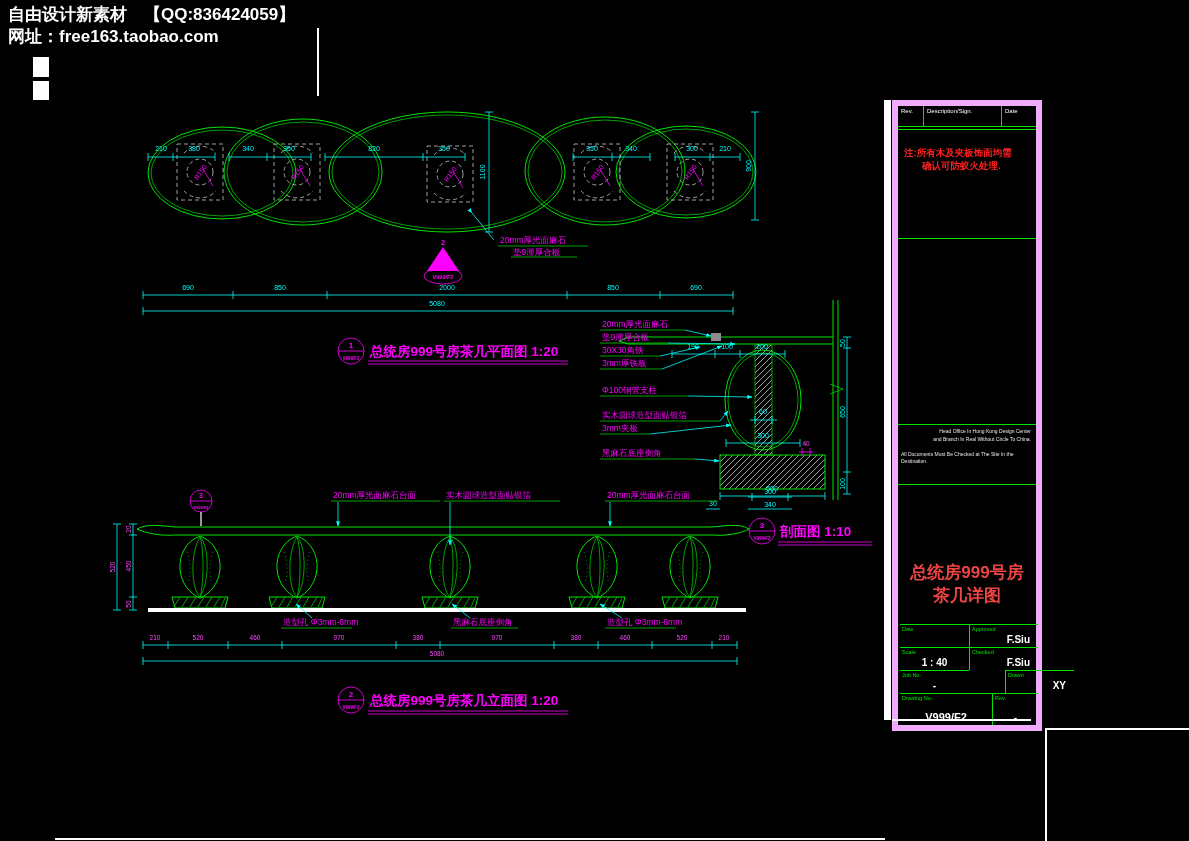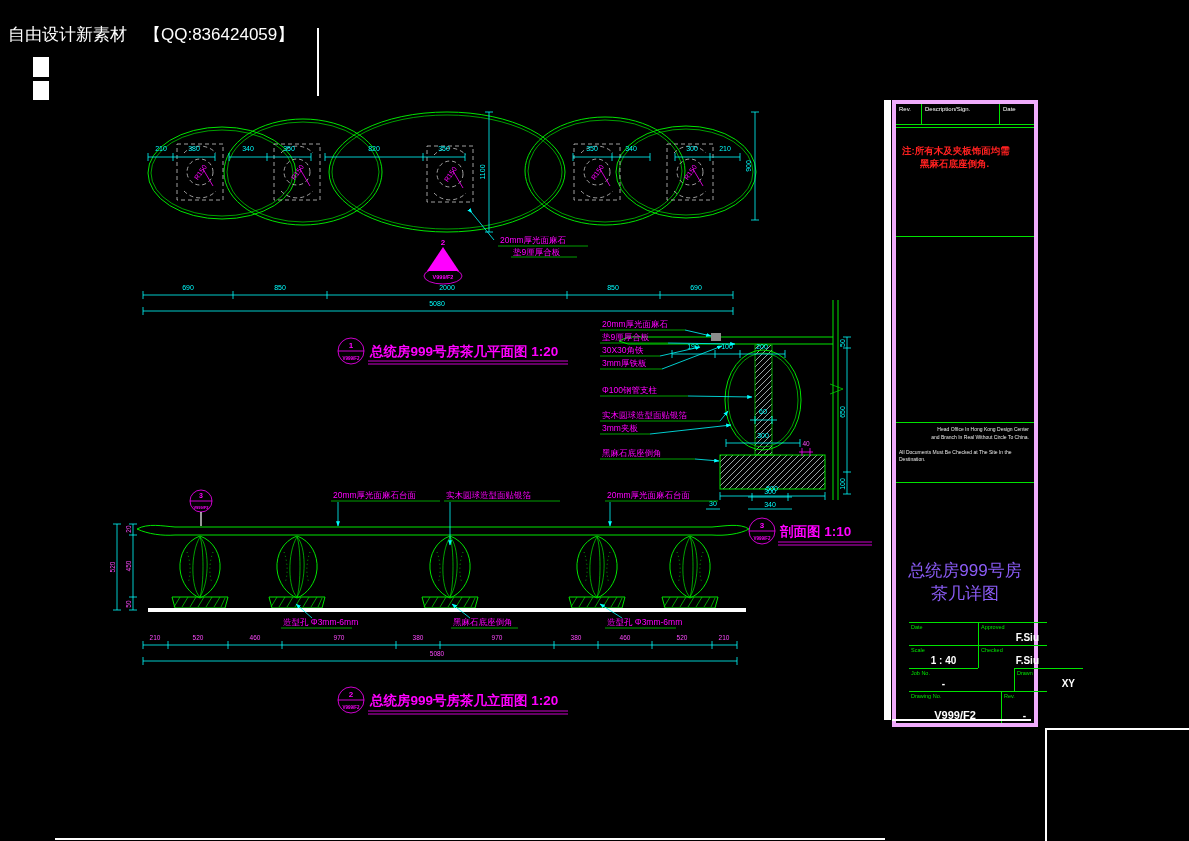"自由设计新素材 【QQ:836424059】" #hdr { font-weight: normal -> bold; margin-top: 20px -> none }
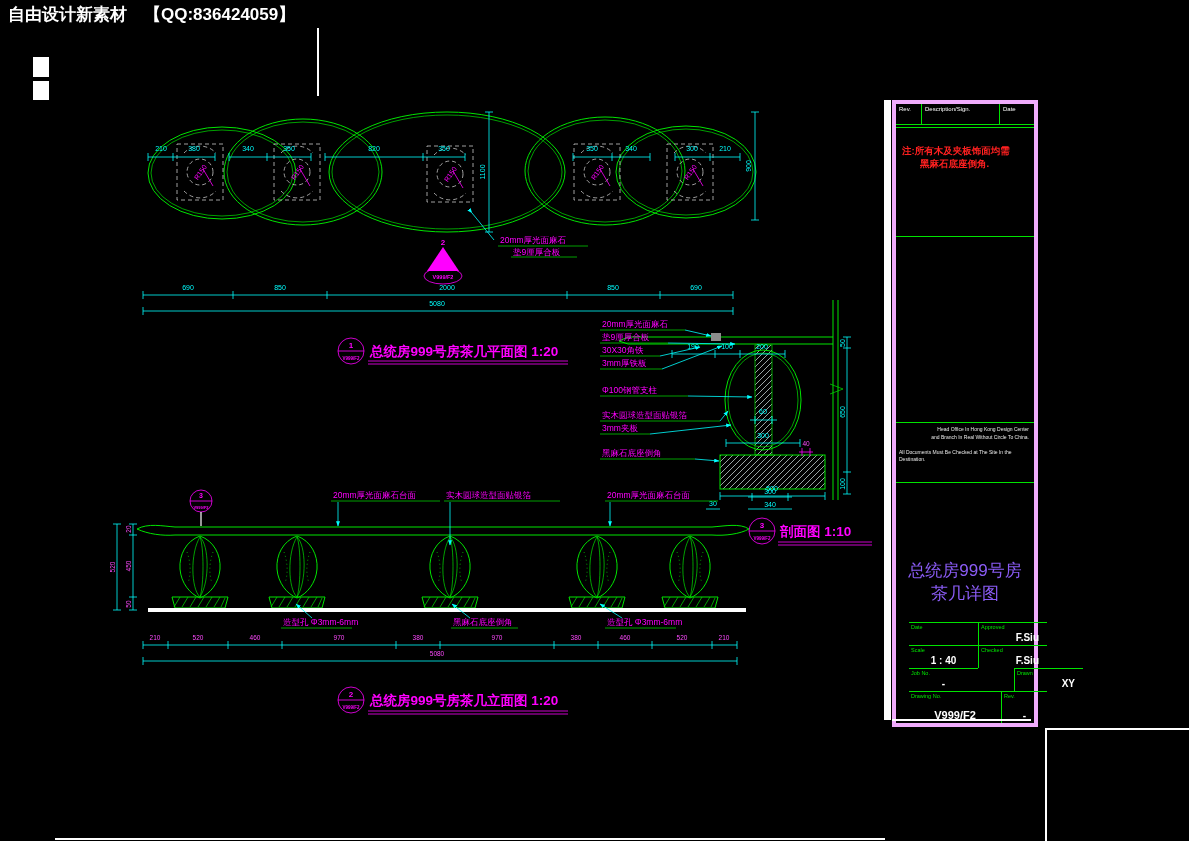"网址：free163.taobao.com" div { html: none -> <div>网址：free163.taobao.com</div> }
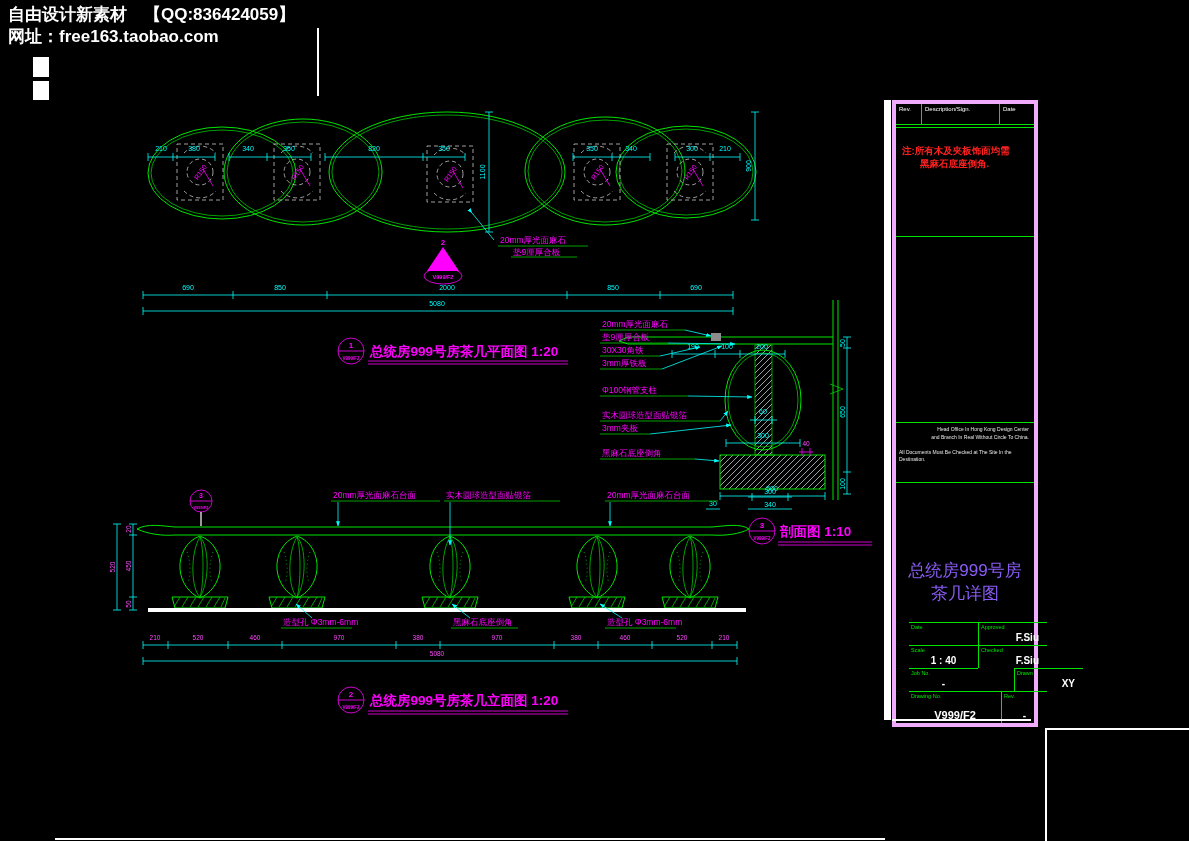"注:所有木及夹板饰面均需" #tb .frame { border: 4px solid #f0abfc -> 6px solid #f0abfc }
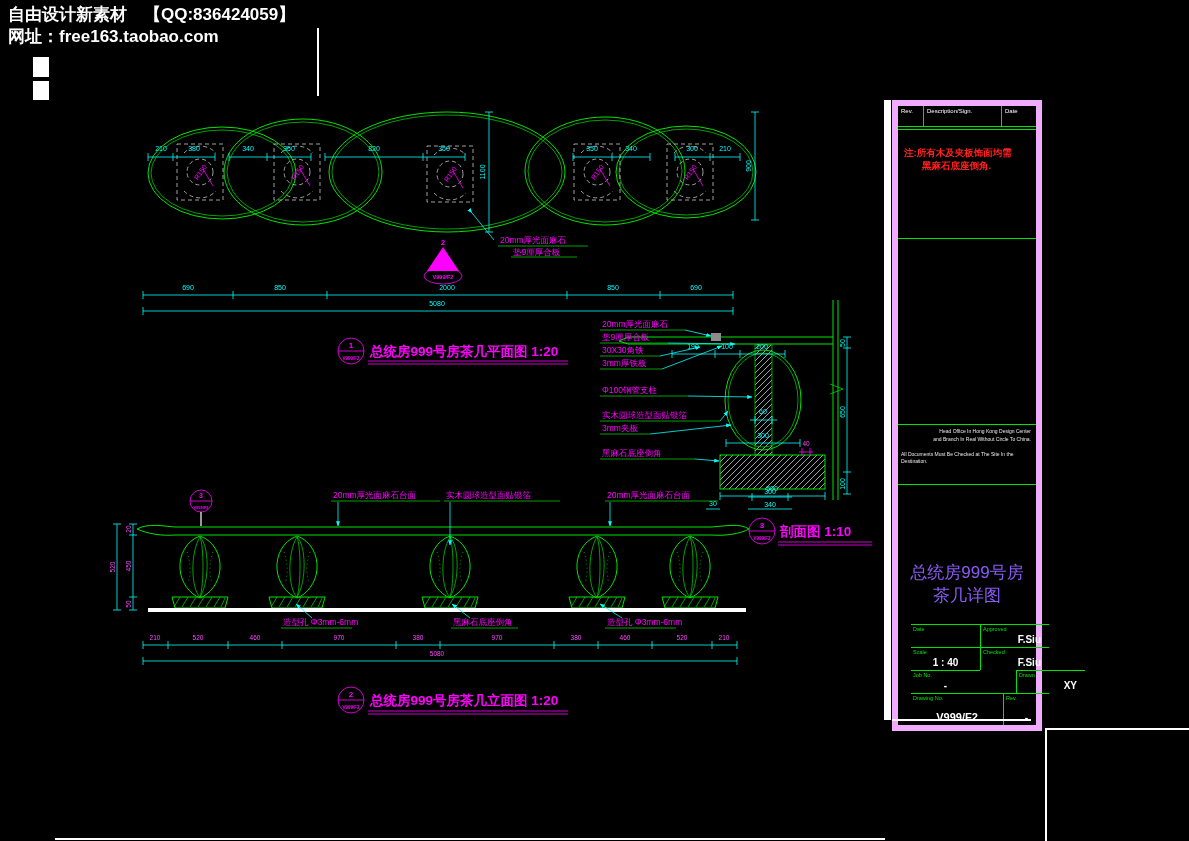"黑麻石底座倒角." div.ind { text: 黑麻石底座倒角 -> 确认可防蚁火处理 }
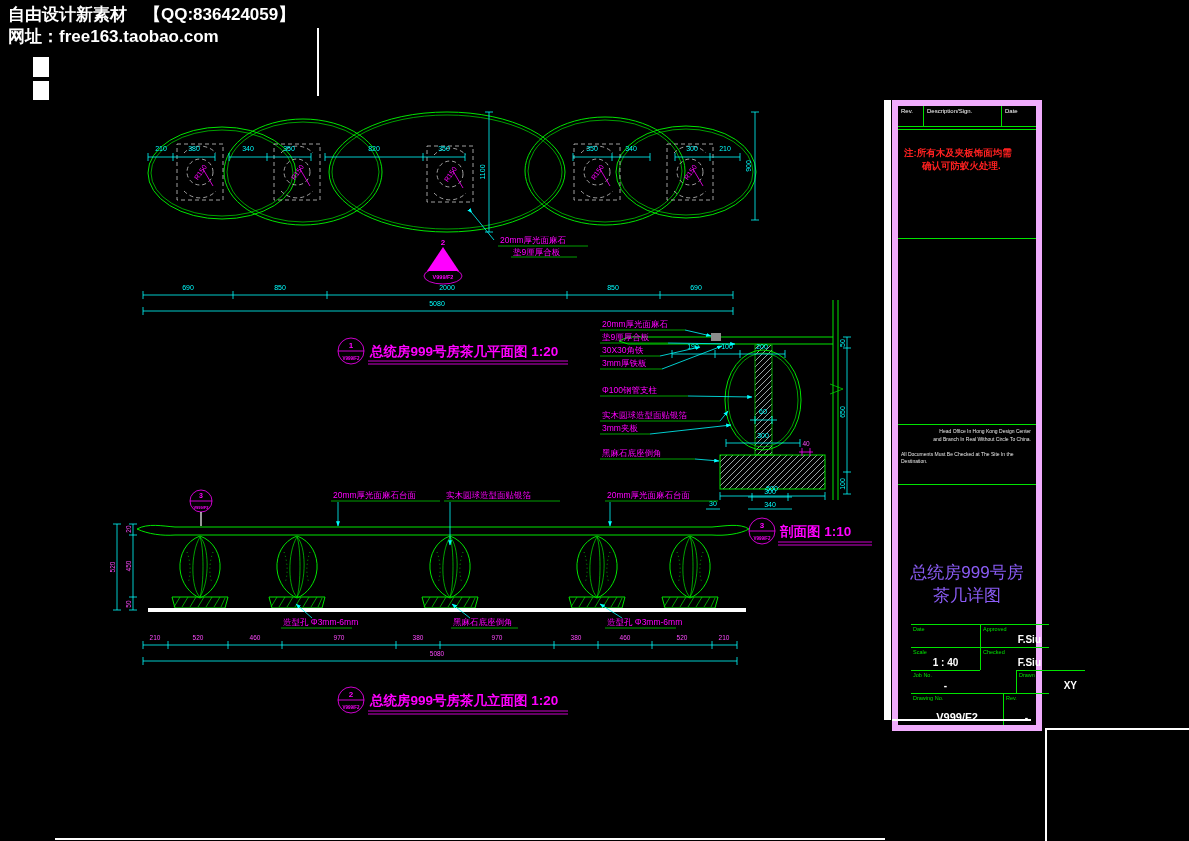"总统房999号房" #tb .bigtitle { color: #8b5cf6 -> #ef4444; font-weight: normal -> bold }
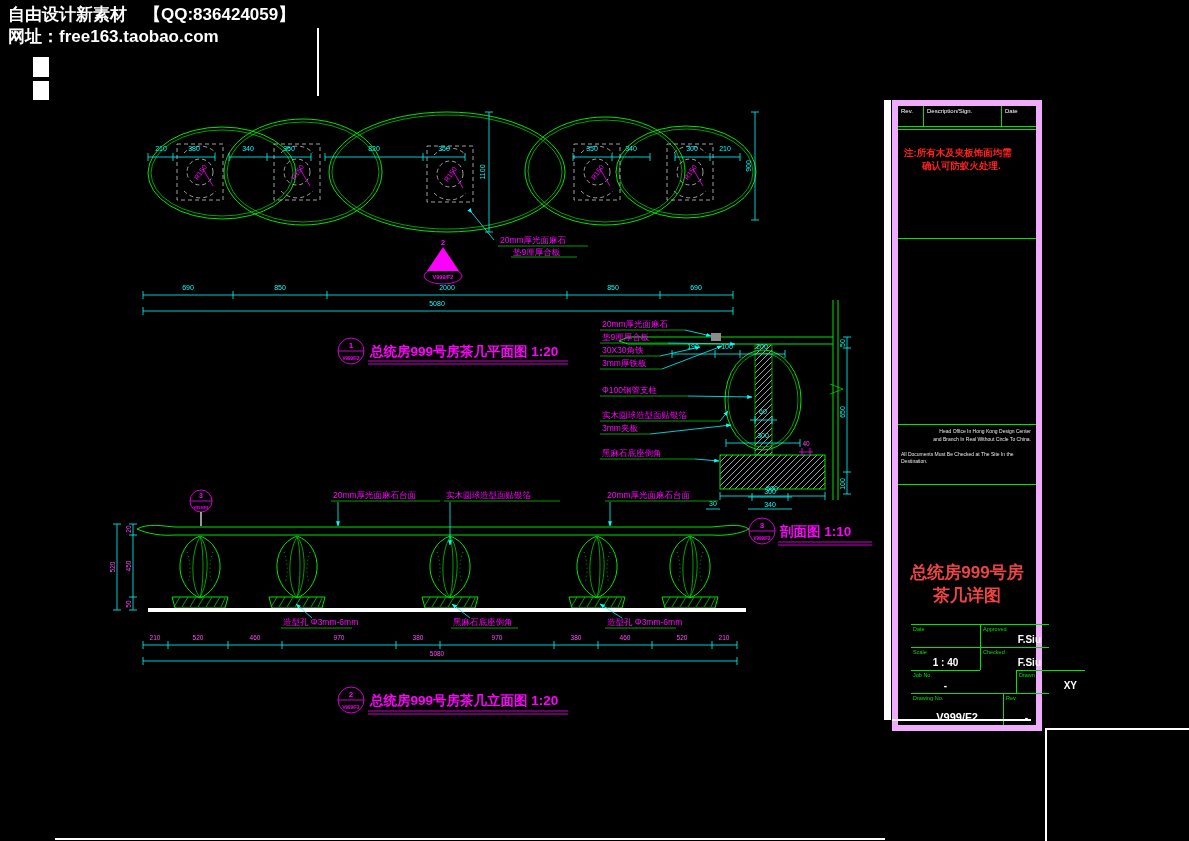"F.Siu" #tb .fgrid { left: 13px -> 2px }
